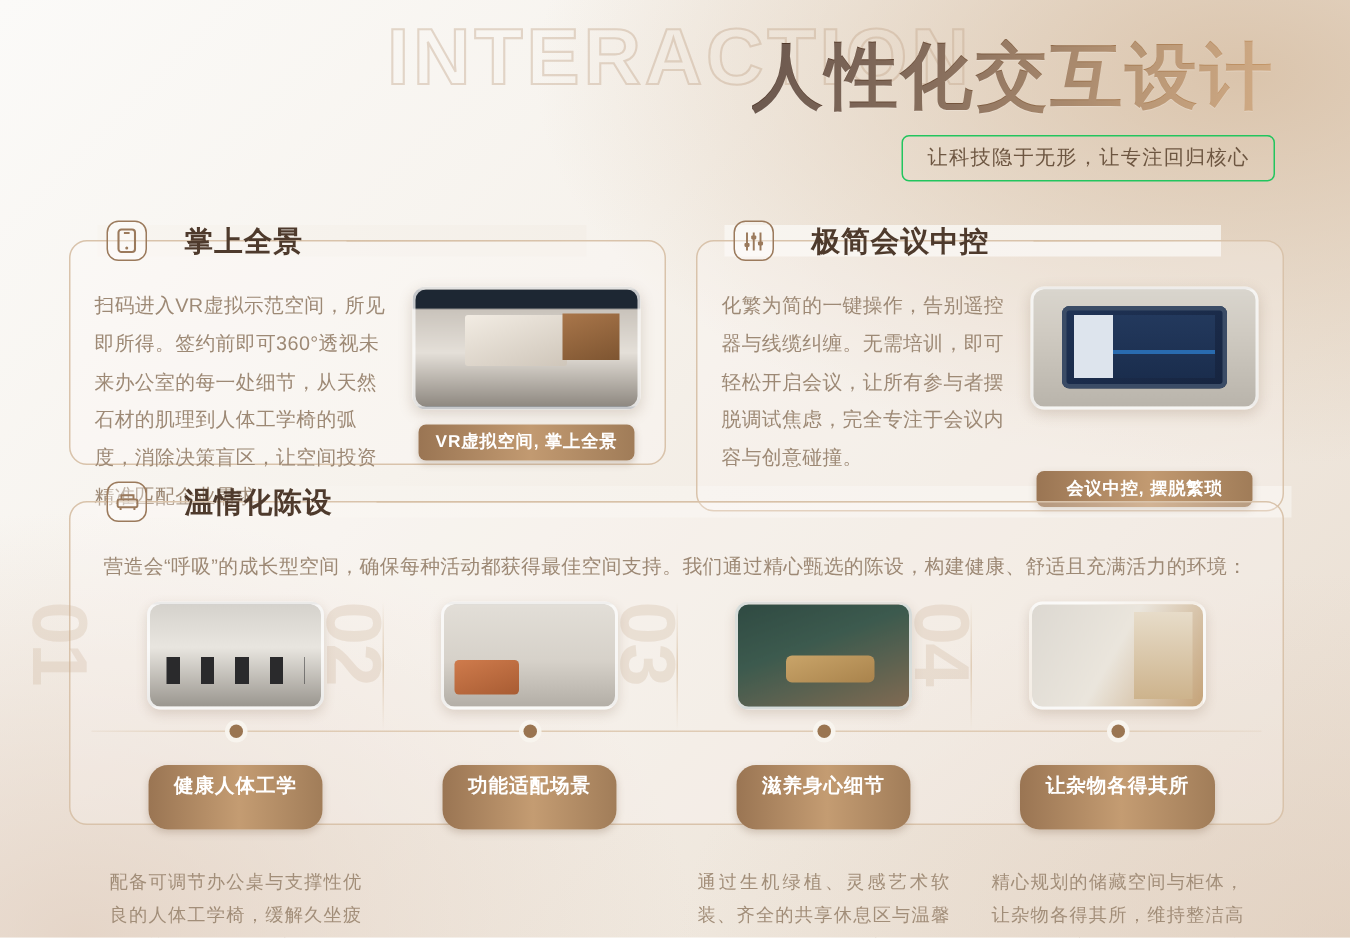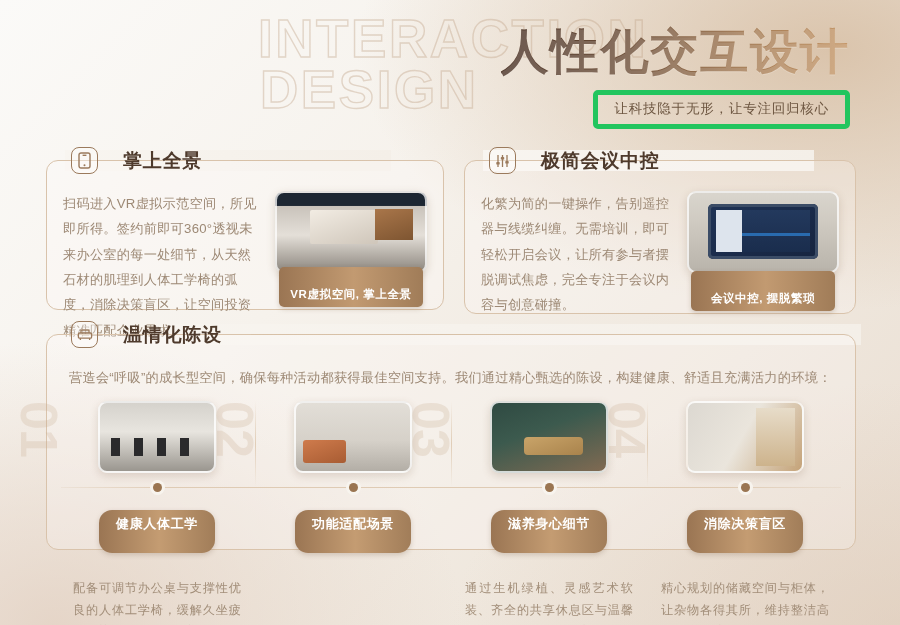"DESIGN" span.l2 { html: <span>DESIGN</span> -> none }
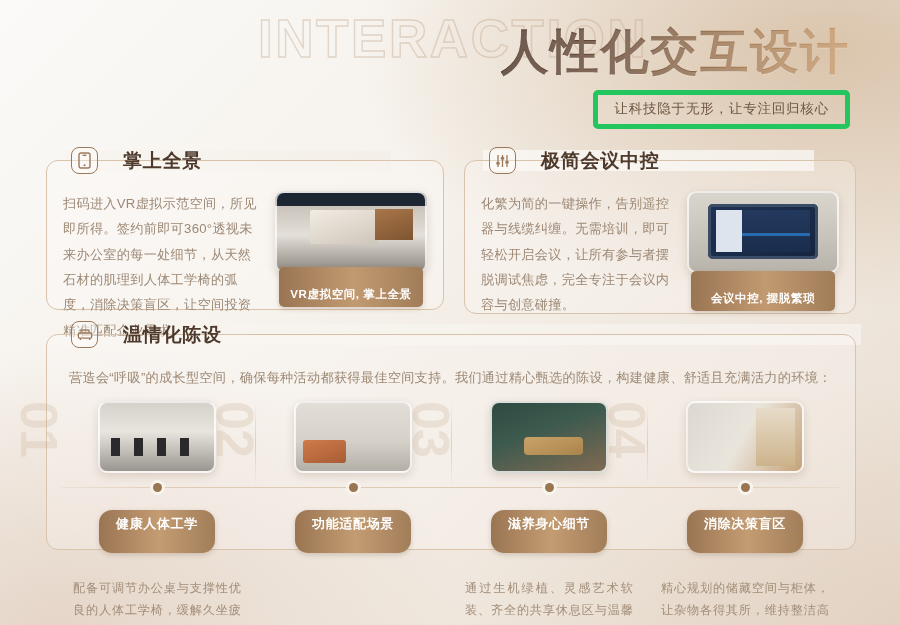"让科技隐于无形，让专注回归核心" .hero-tag { border: 5px solid #22c55e -> 1px solid #22c55e }
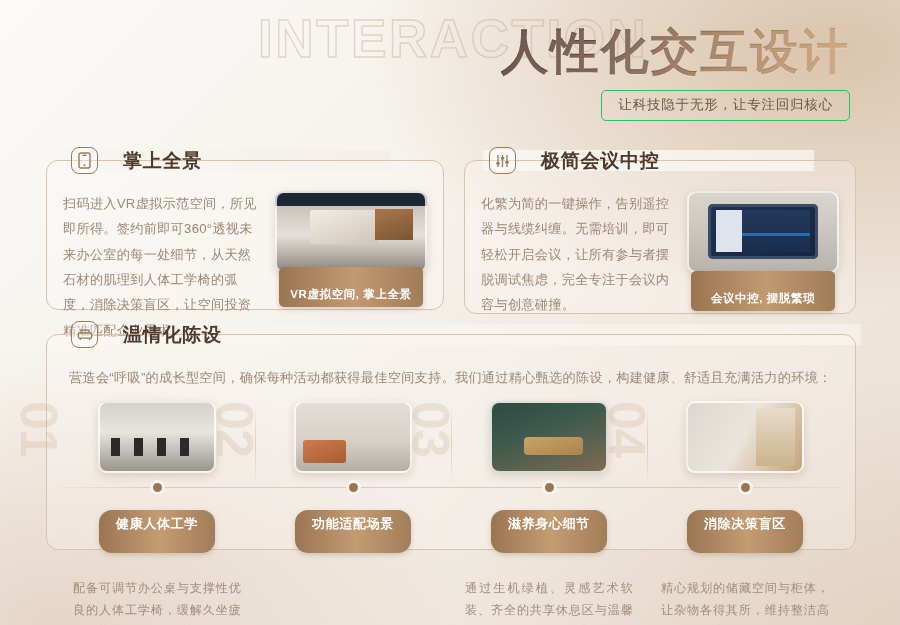"极简会议中控" div.card { height: 154px -> 181px }
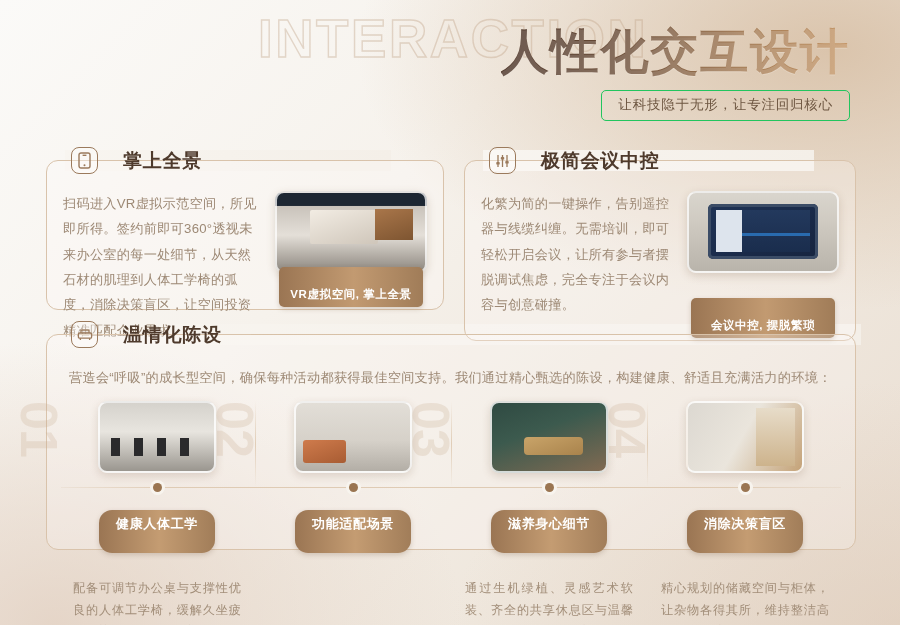"VR虚拟空间, 掌上全景" .cap { padding: 20px 0 5px -> 4px 0 5px }
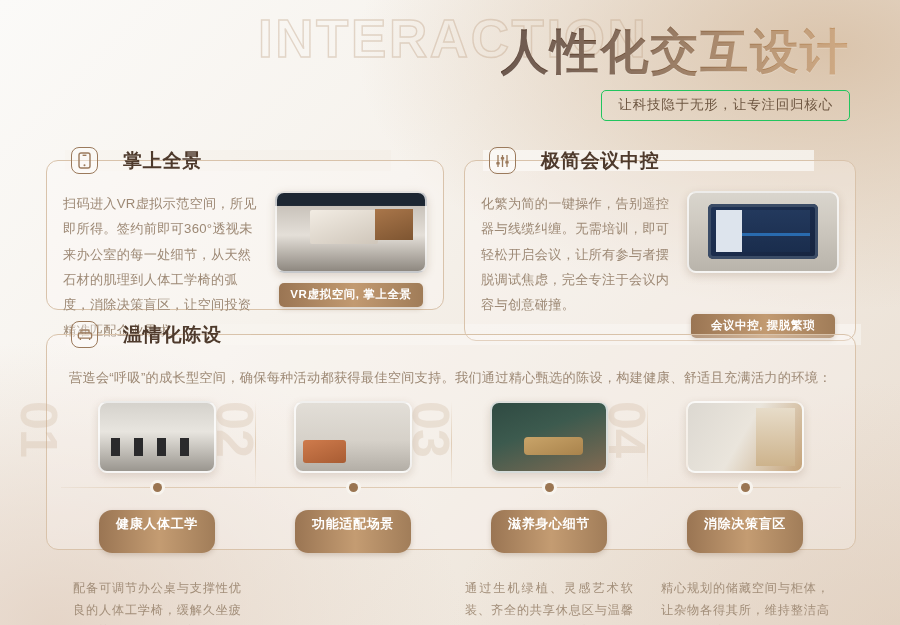"消除决策盲区" span.pill { text: 消除决策盲区 -> 让杂物各得其所 }
